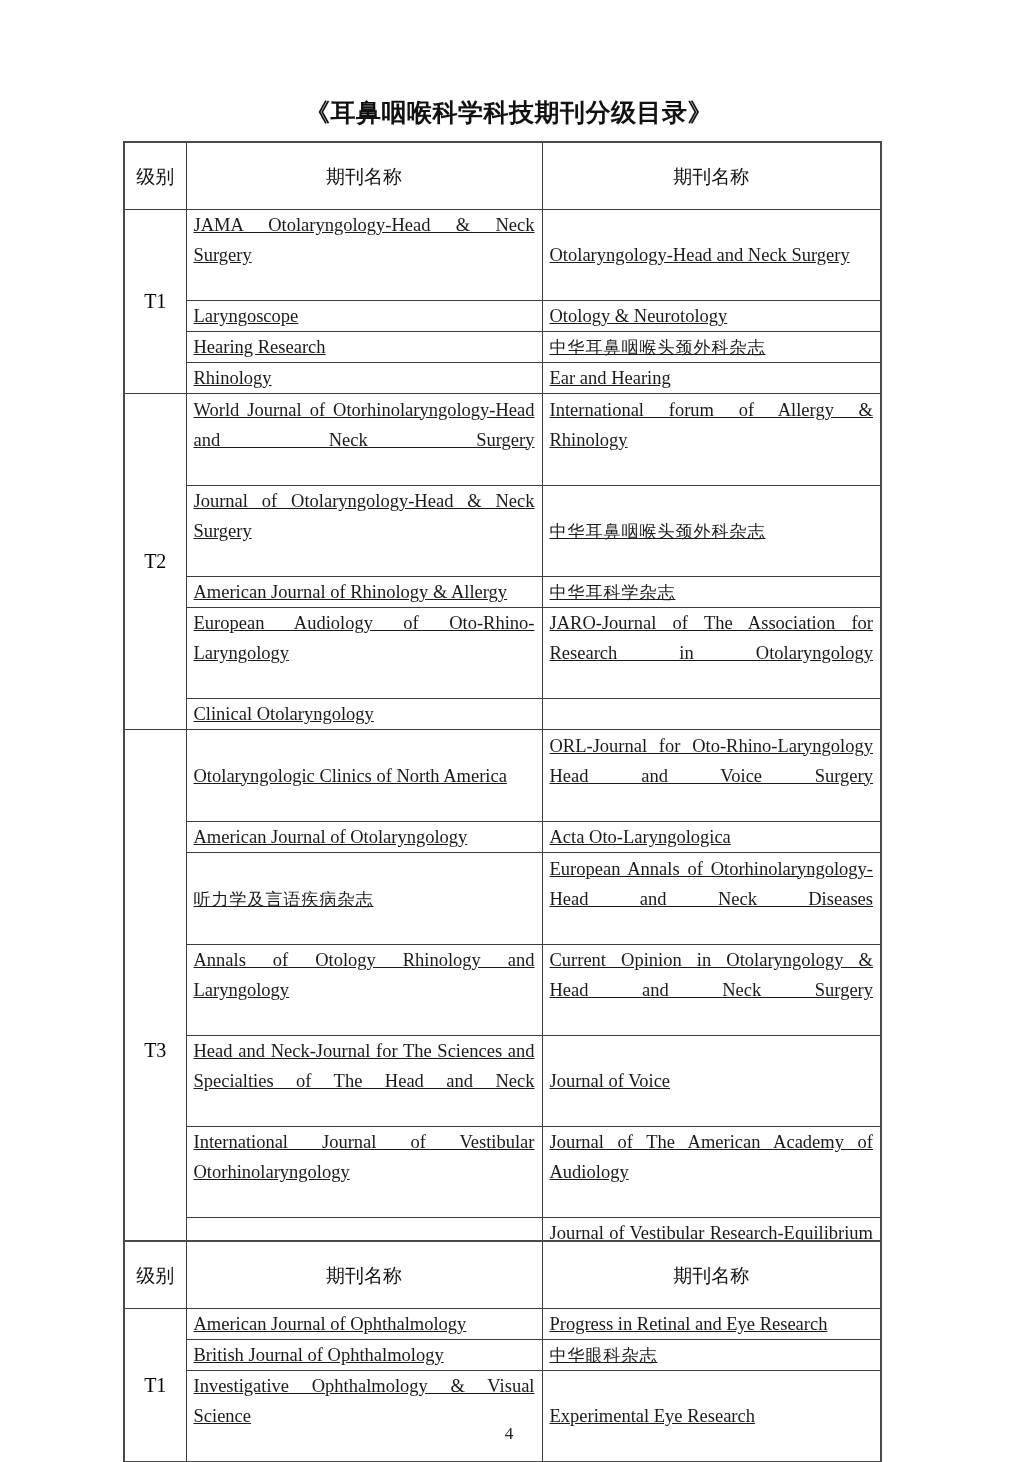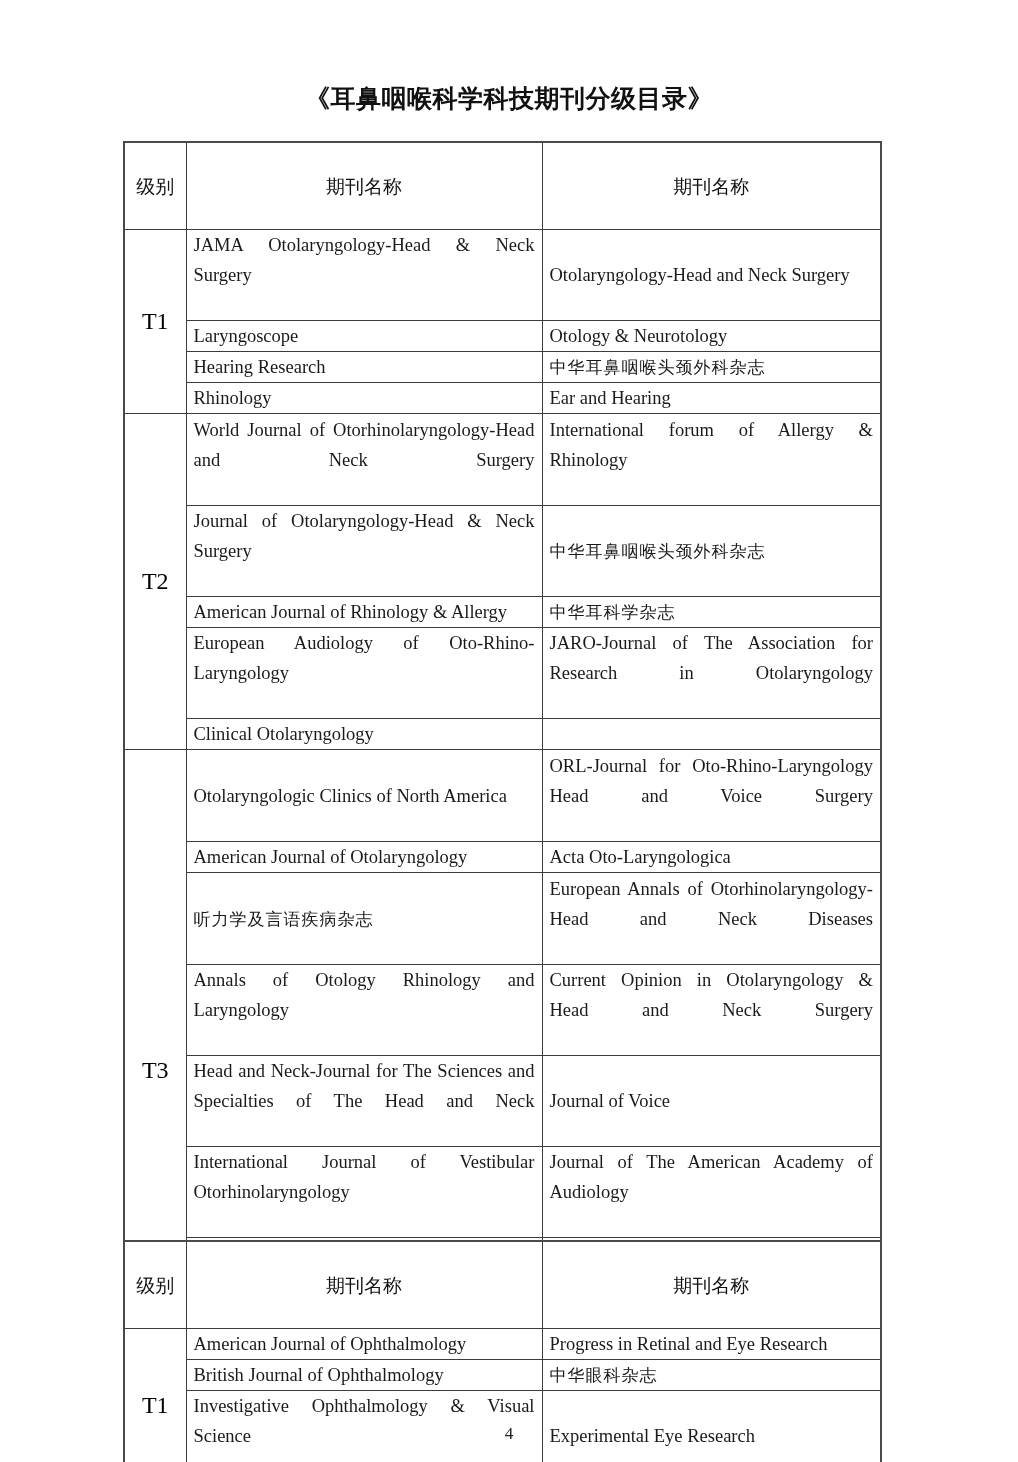"《耳鼻咽喉科学科技期刊分级目录》" #title-1 { top: 82px -> 96px }
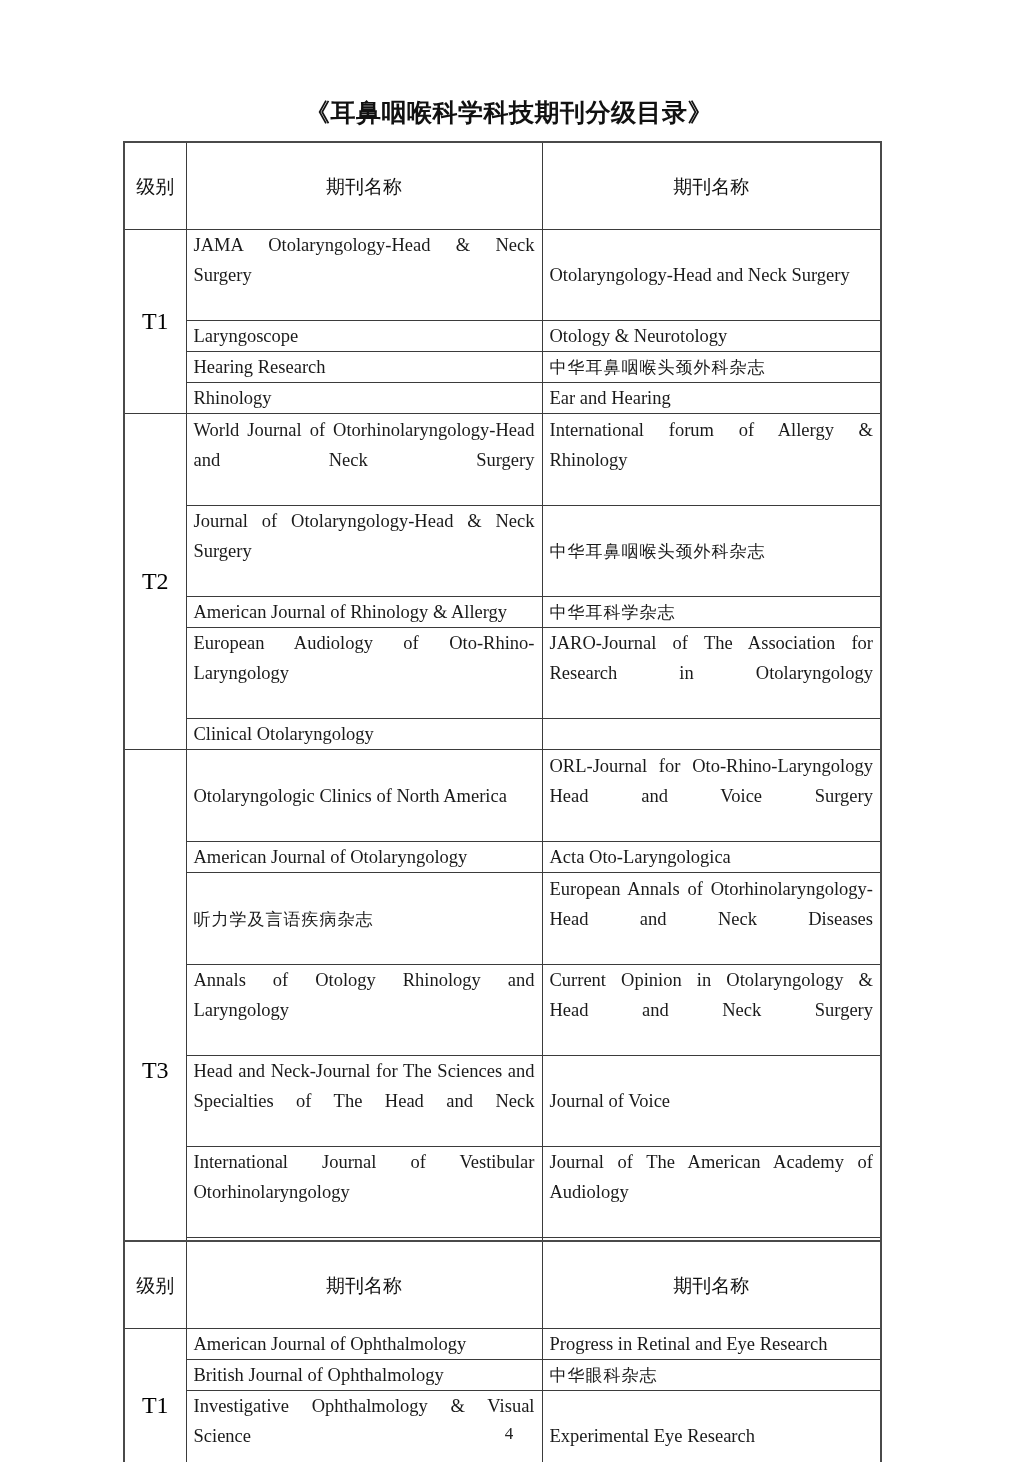"级别" .hdr-cell { padding: 14px 4px !important -> 4px 4px !important }
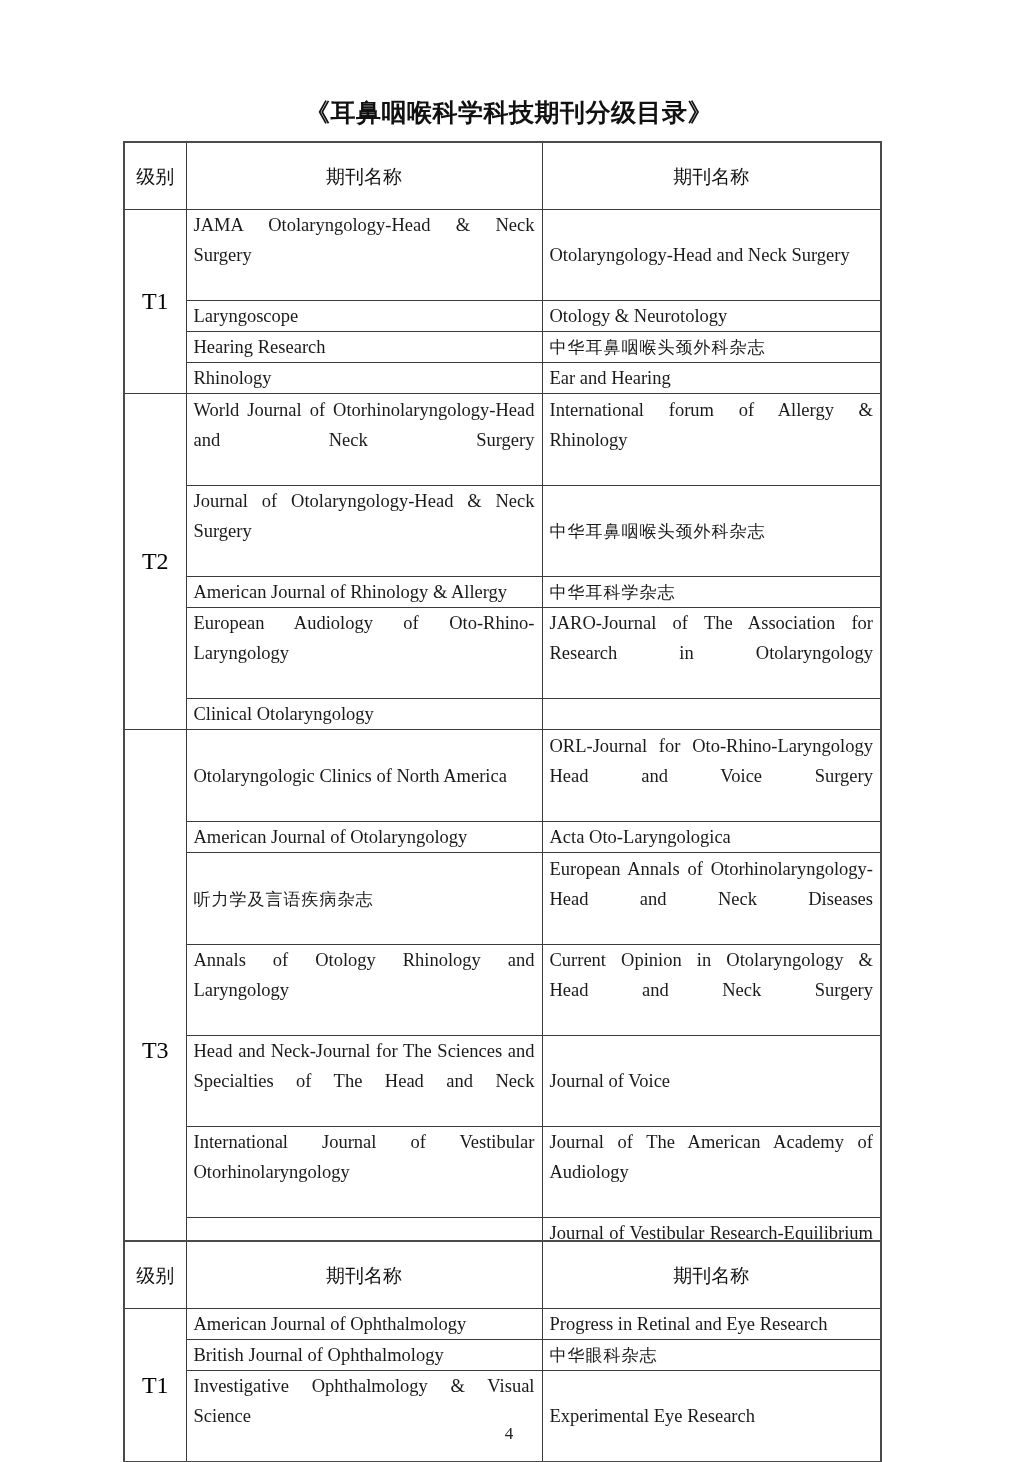"JAMA Otolaryngology-Head & Neck Surgery" .jcell .txt { text-decoration: none -> underline }
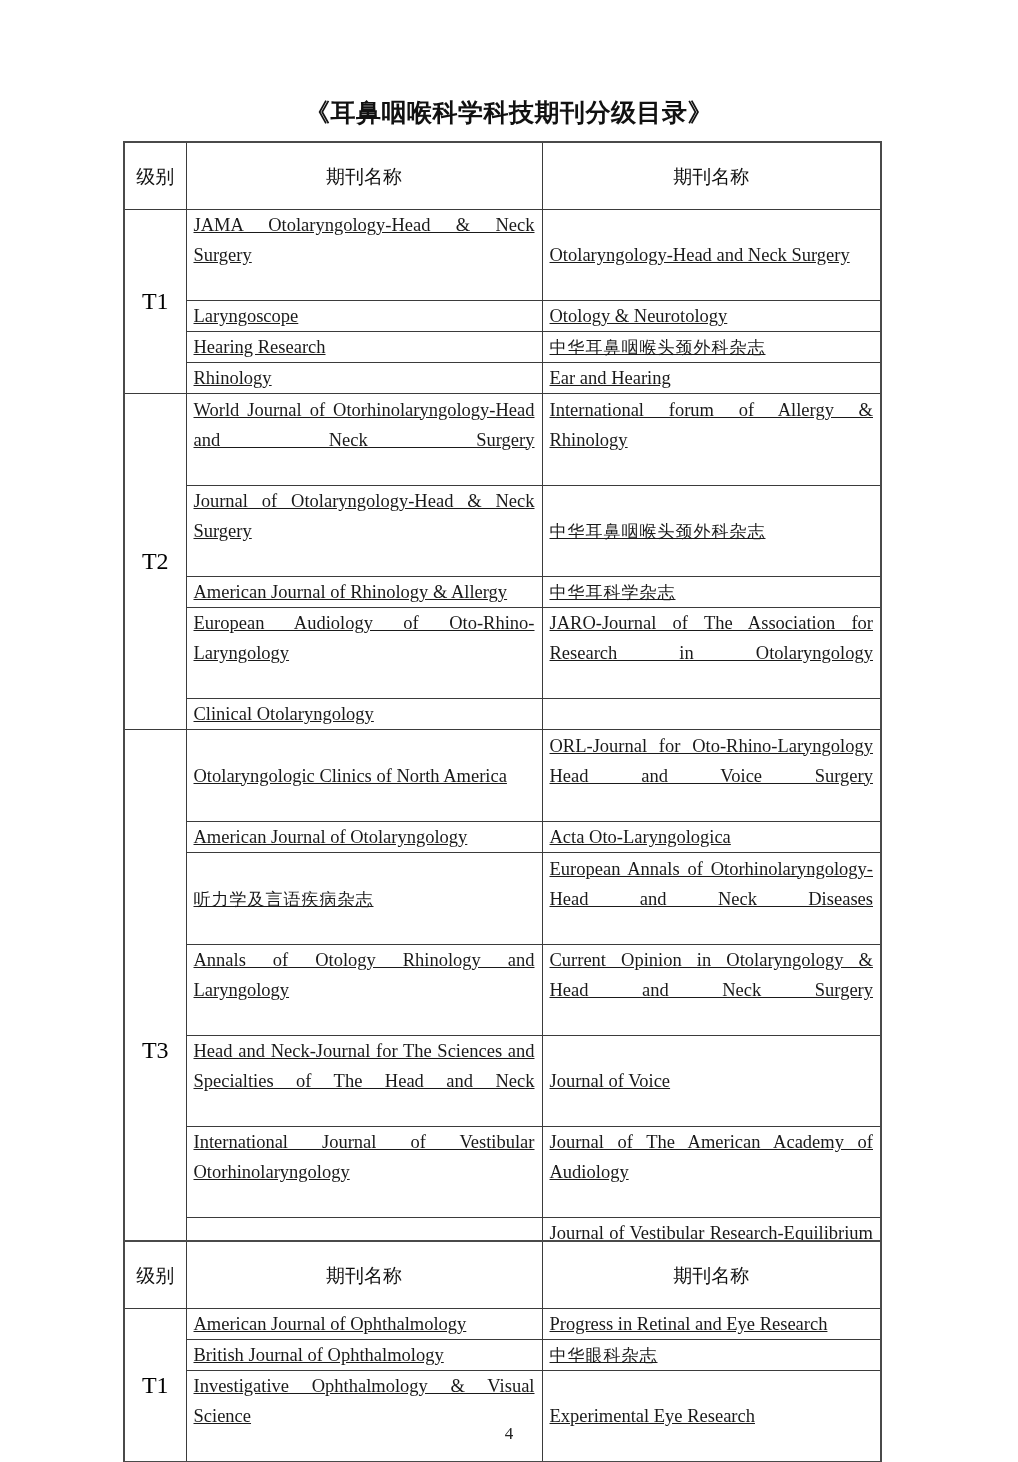"T1" .level-cell { font-size: 24px -> 20px }
